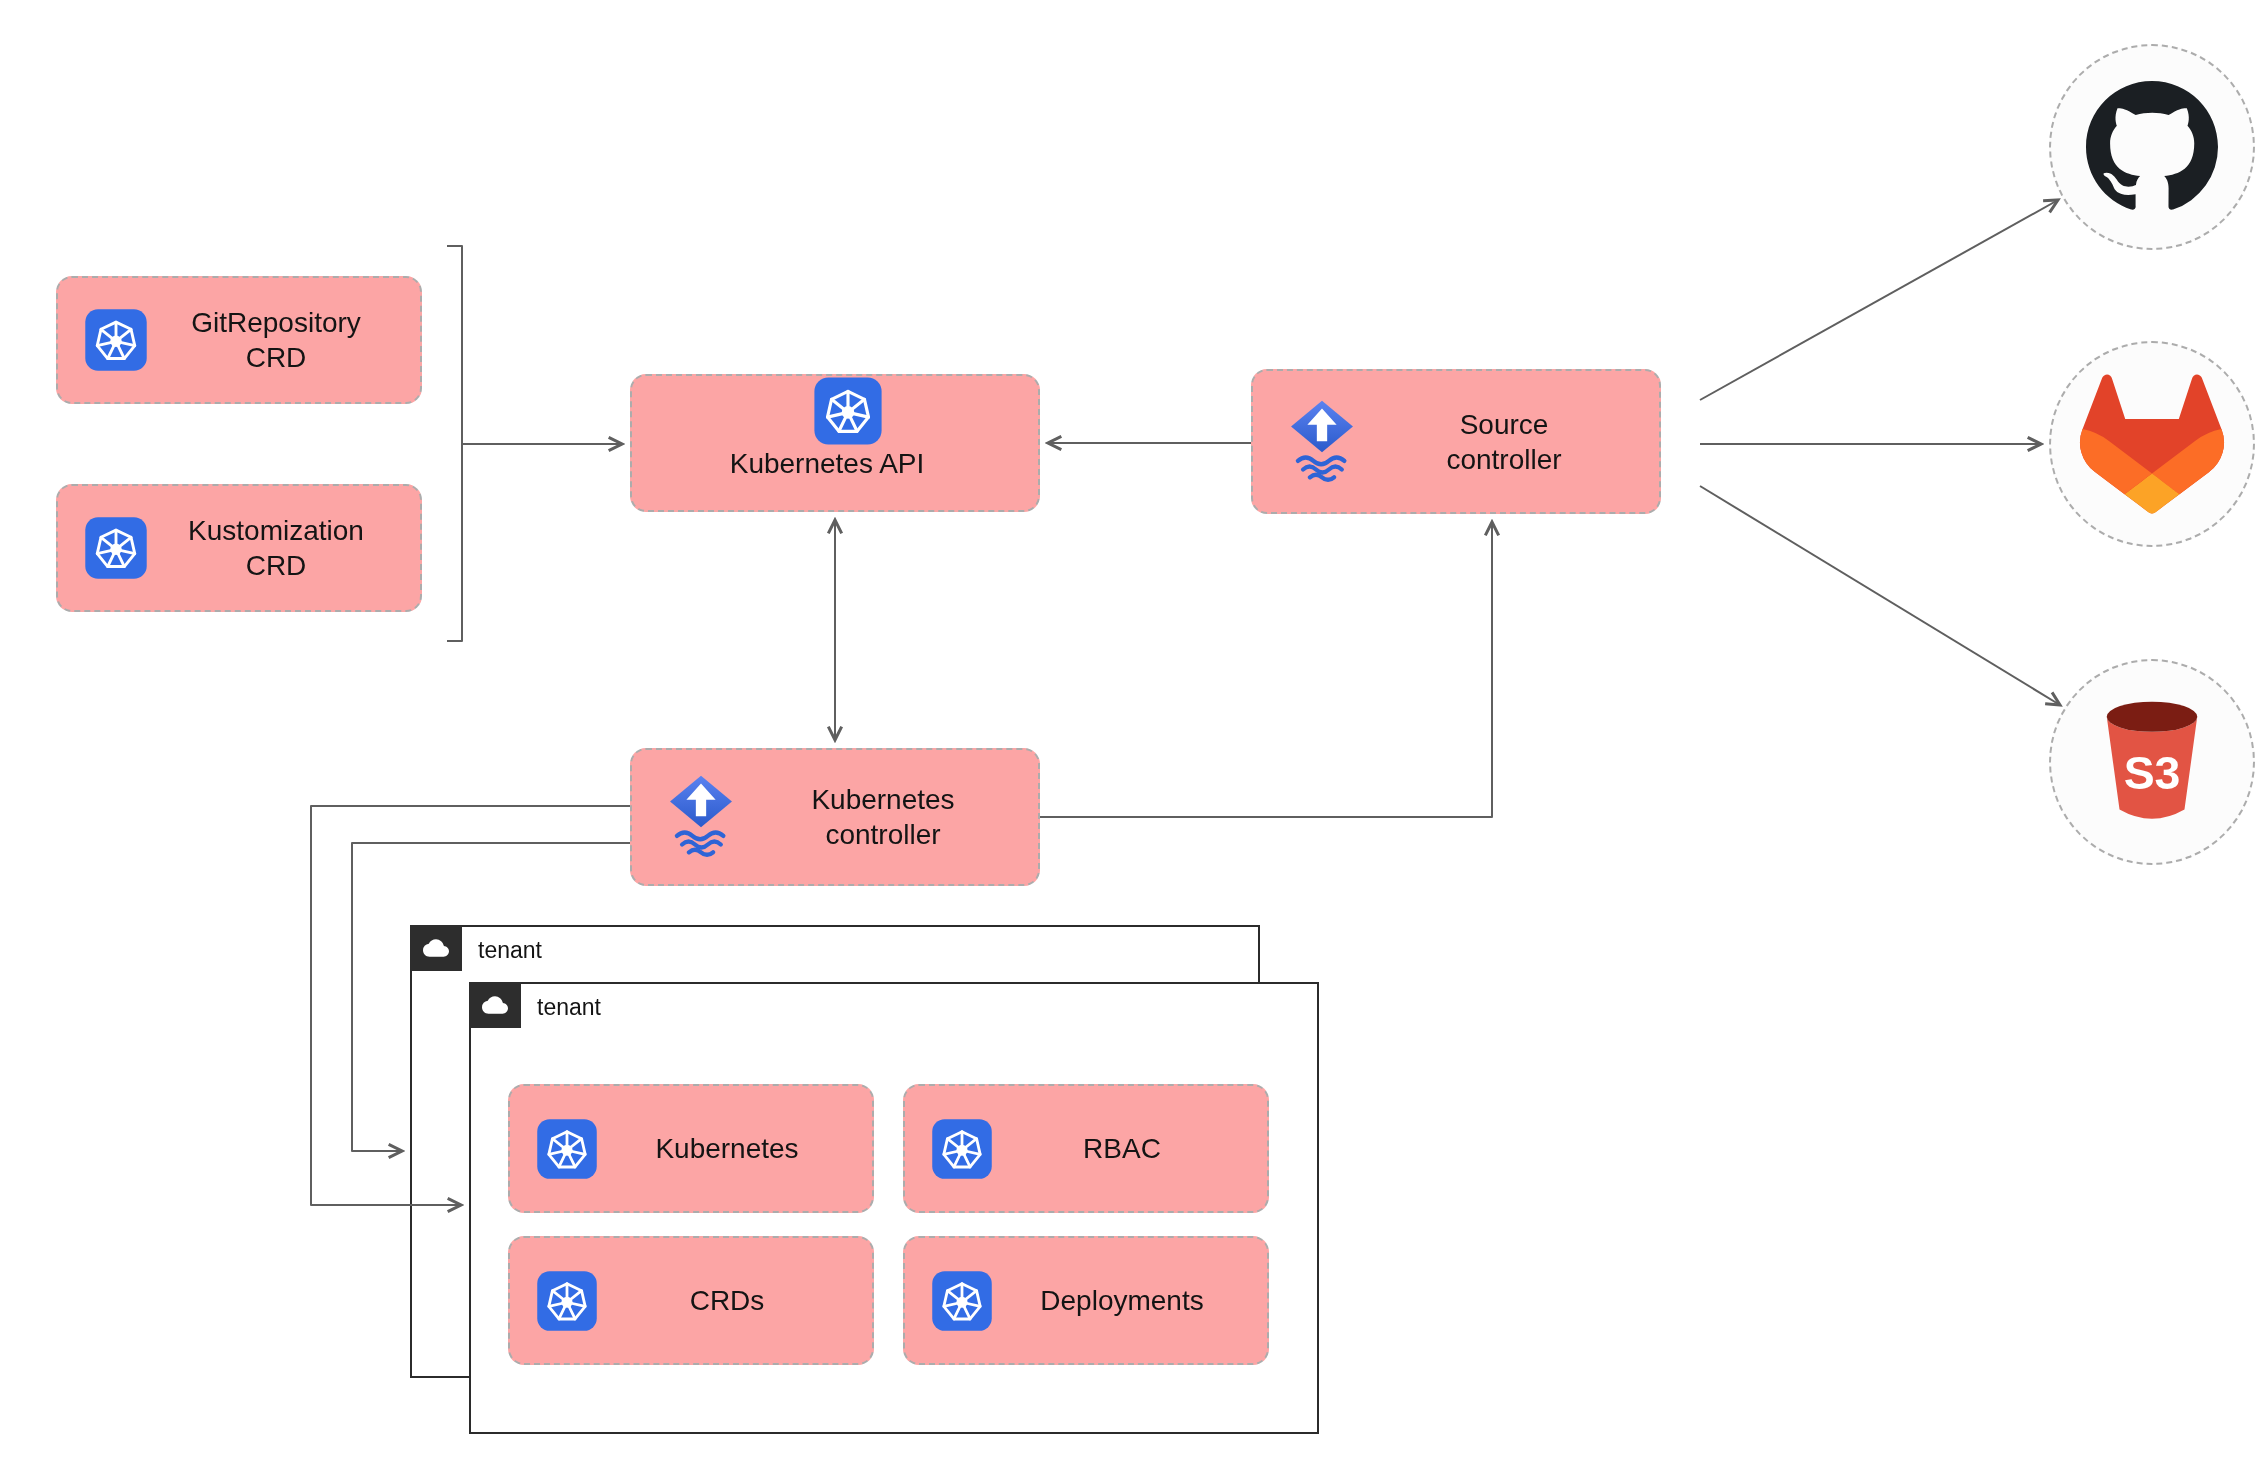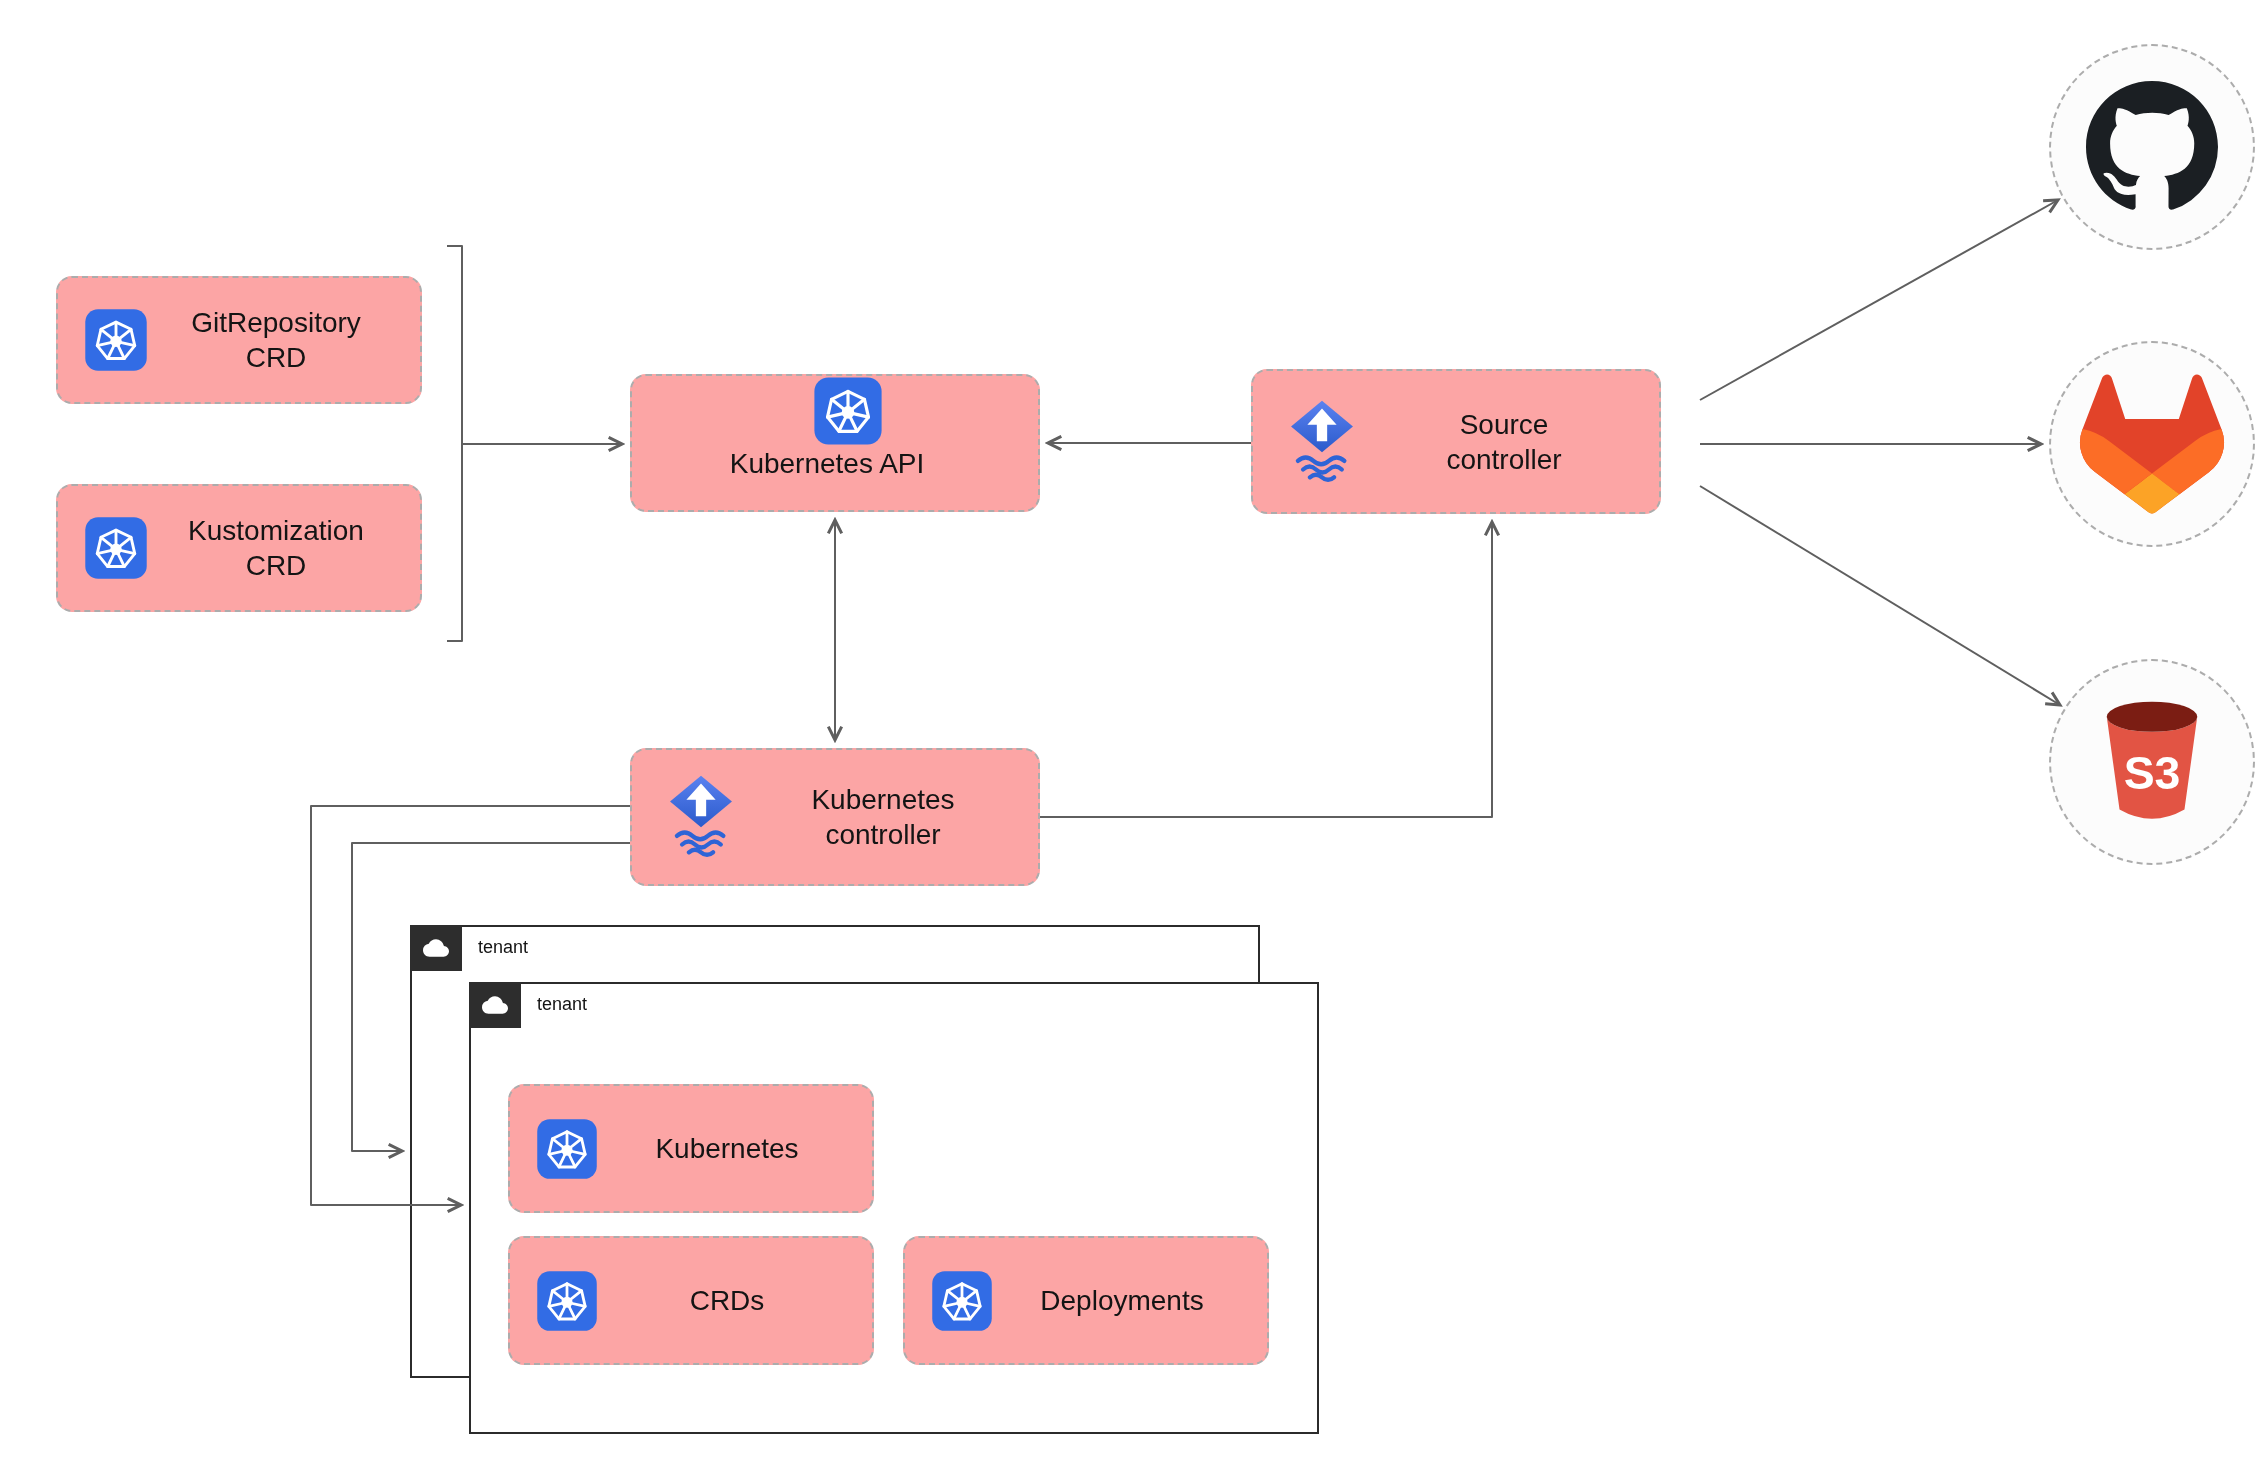"tenant" .tenant-label { font-size: 18px -> 23px }
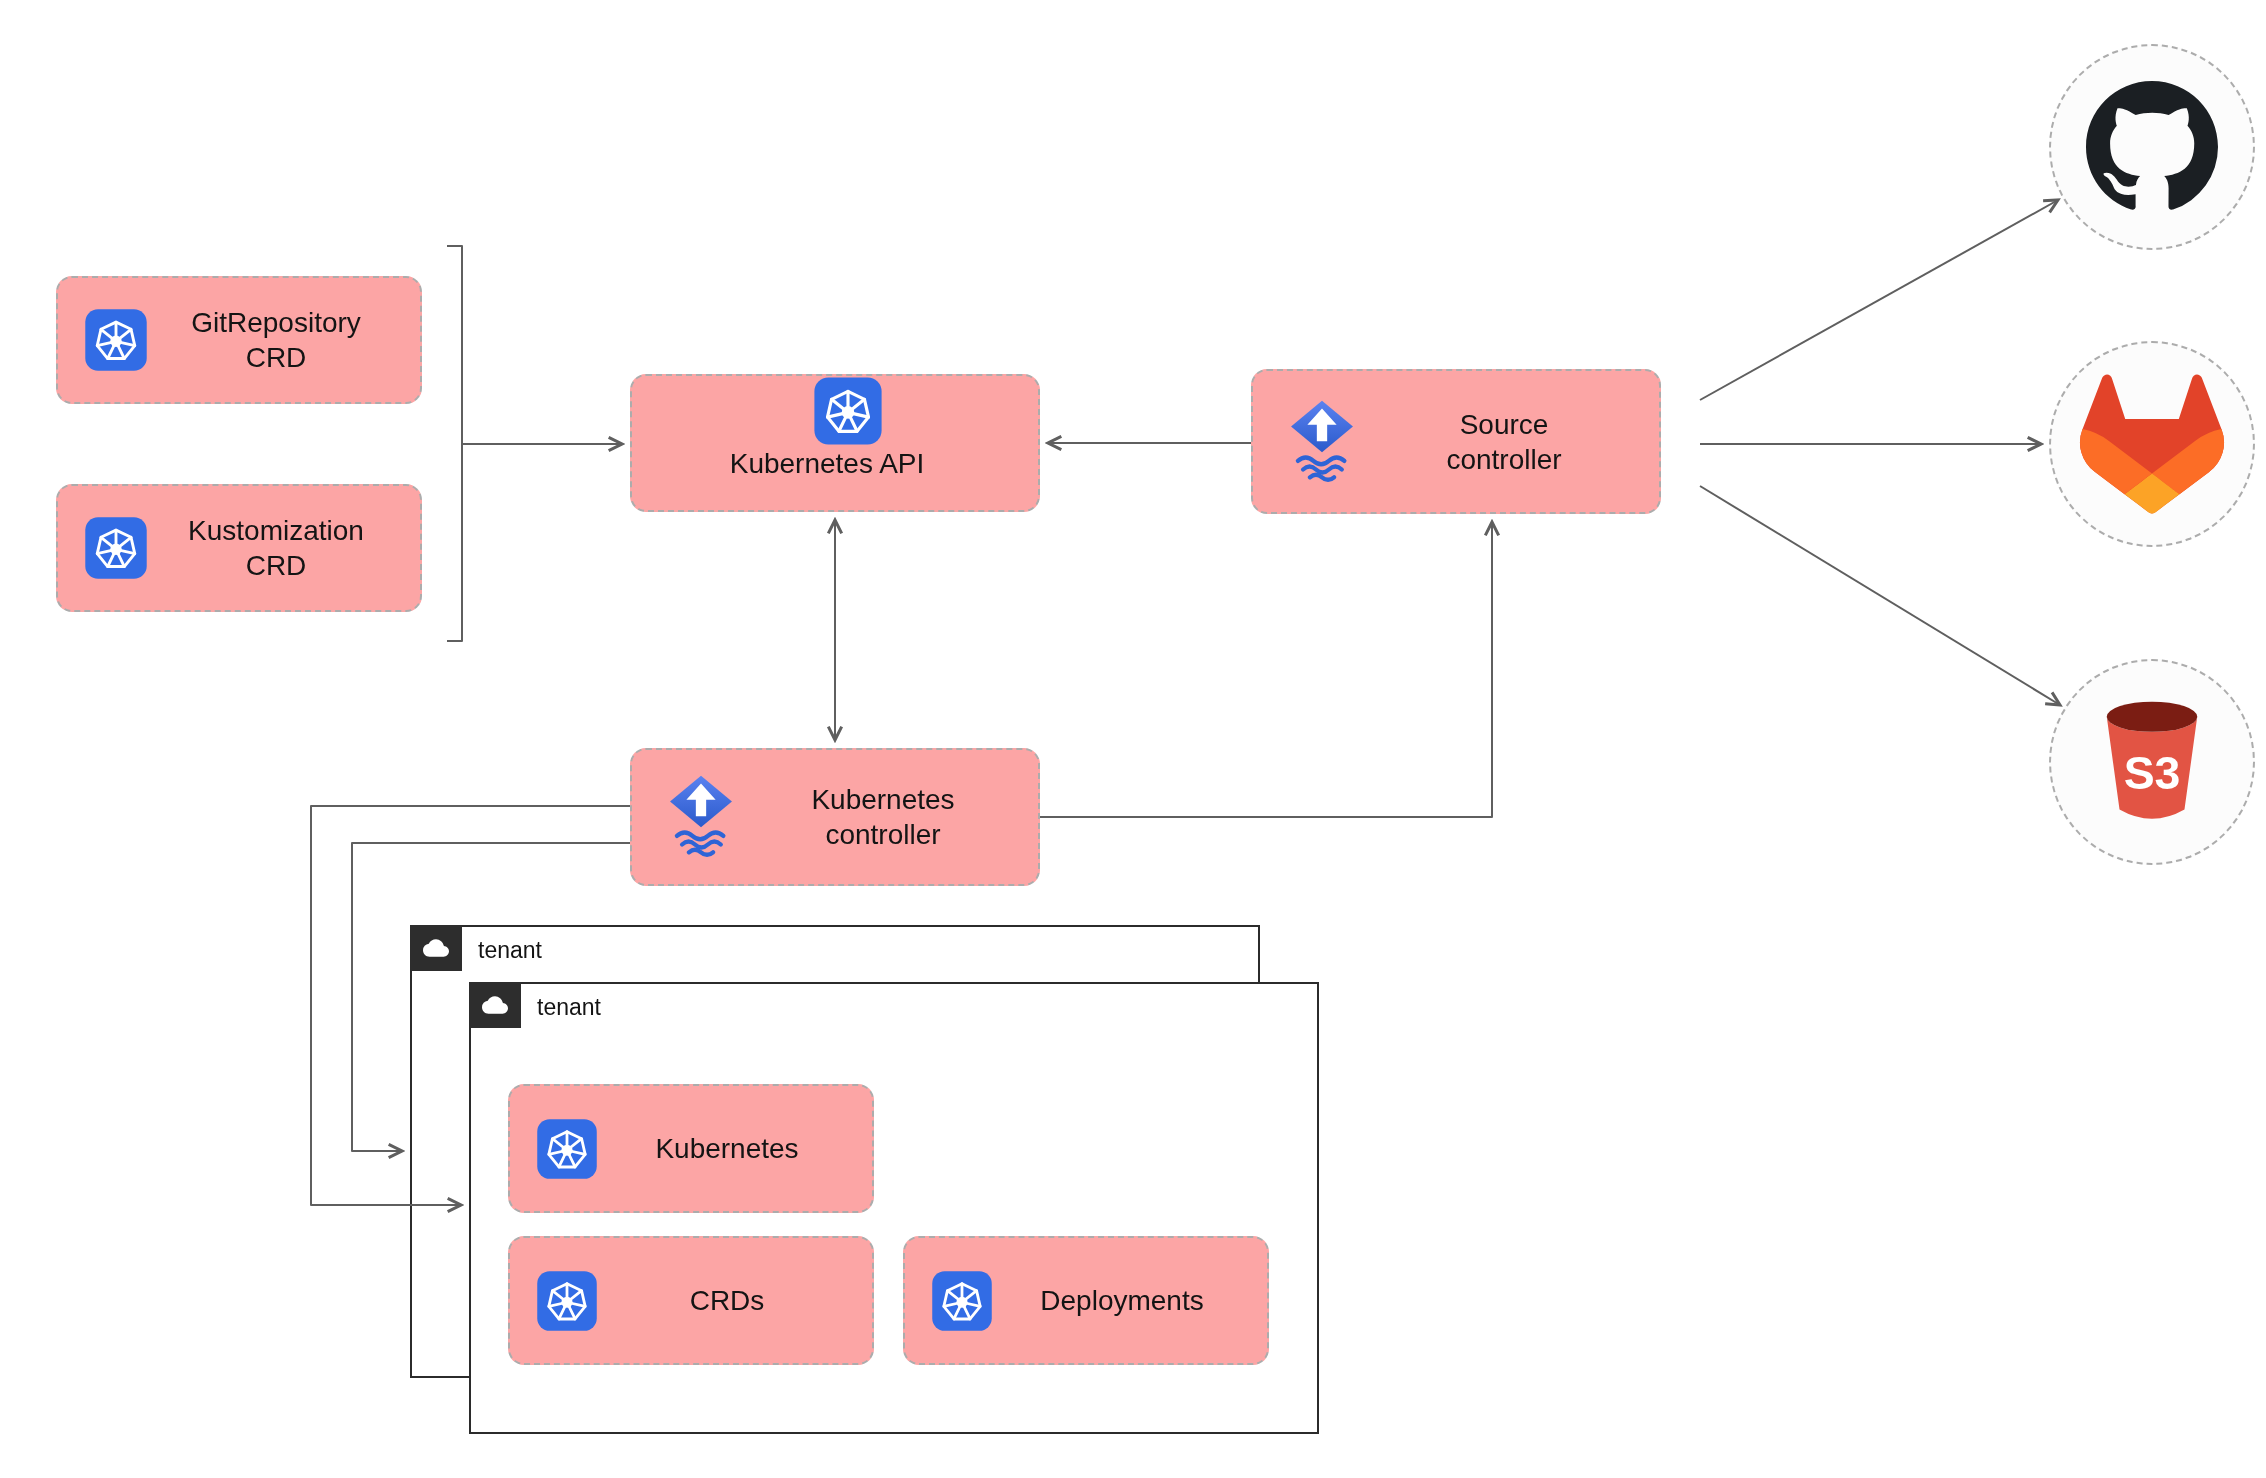"RBAC" div.node { html: none -> <div> <span> <svg> <use></use> </svg> </span> <span>RBAC</span> </div> }
